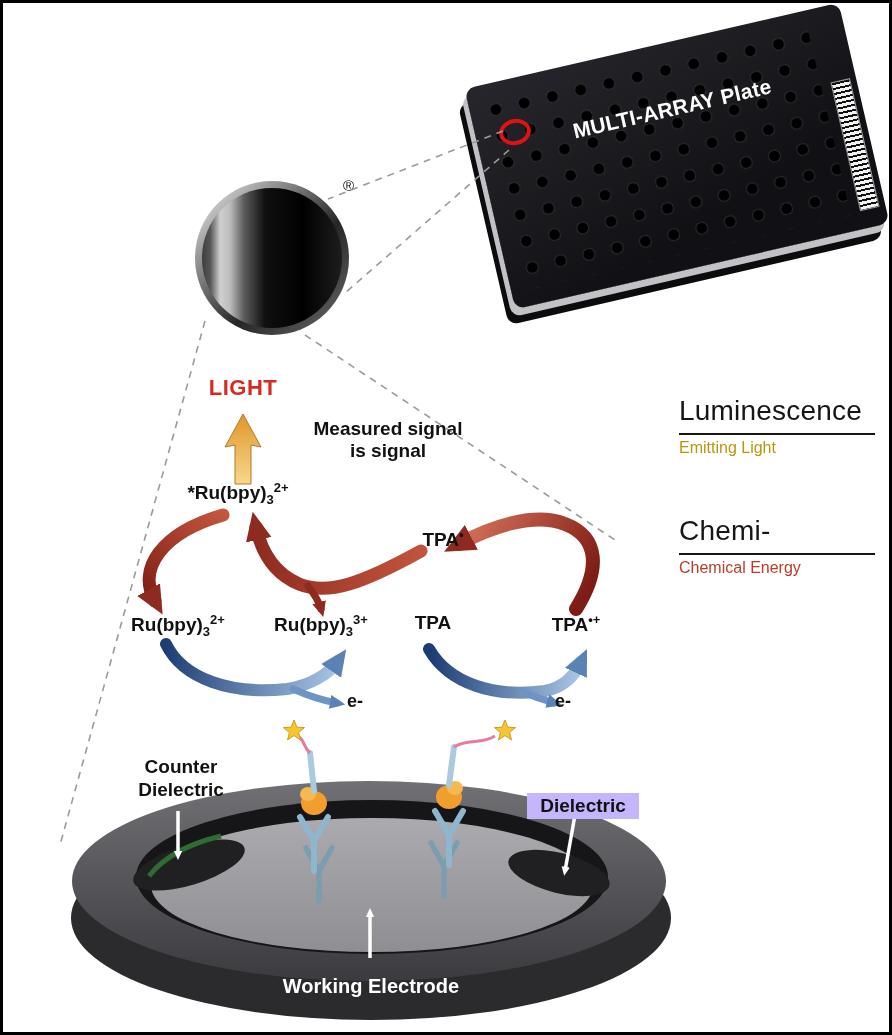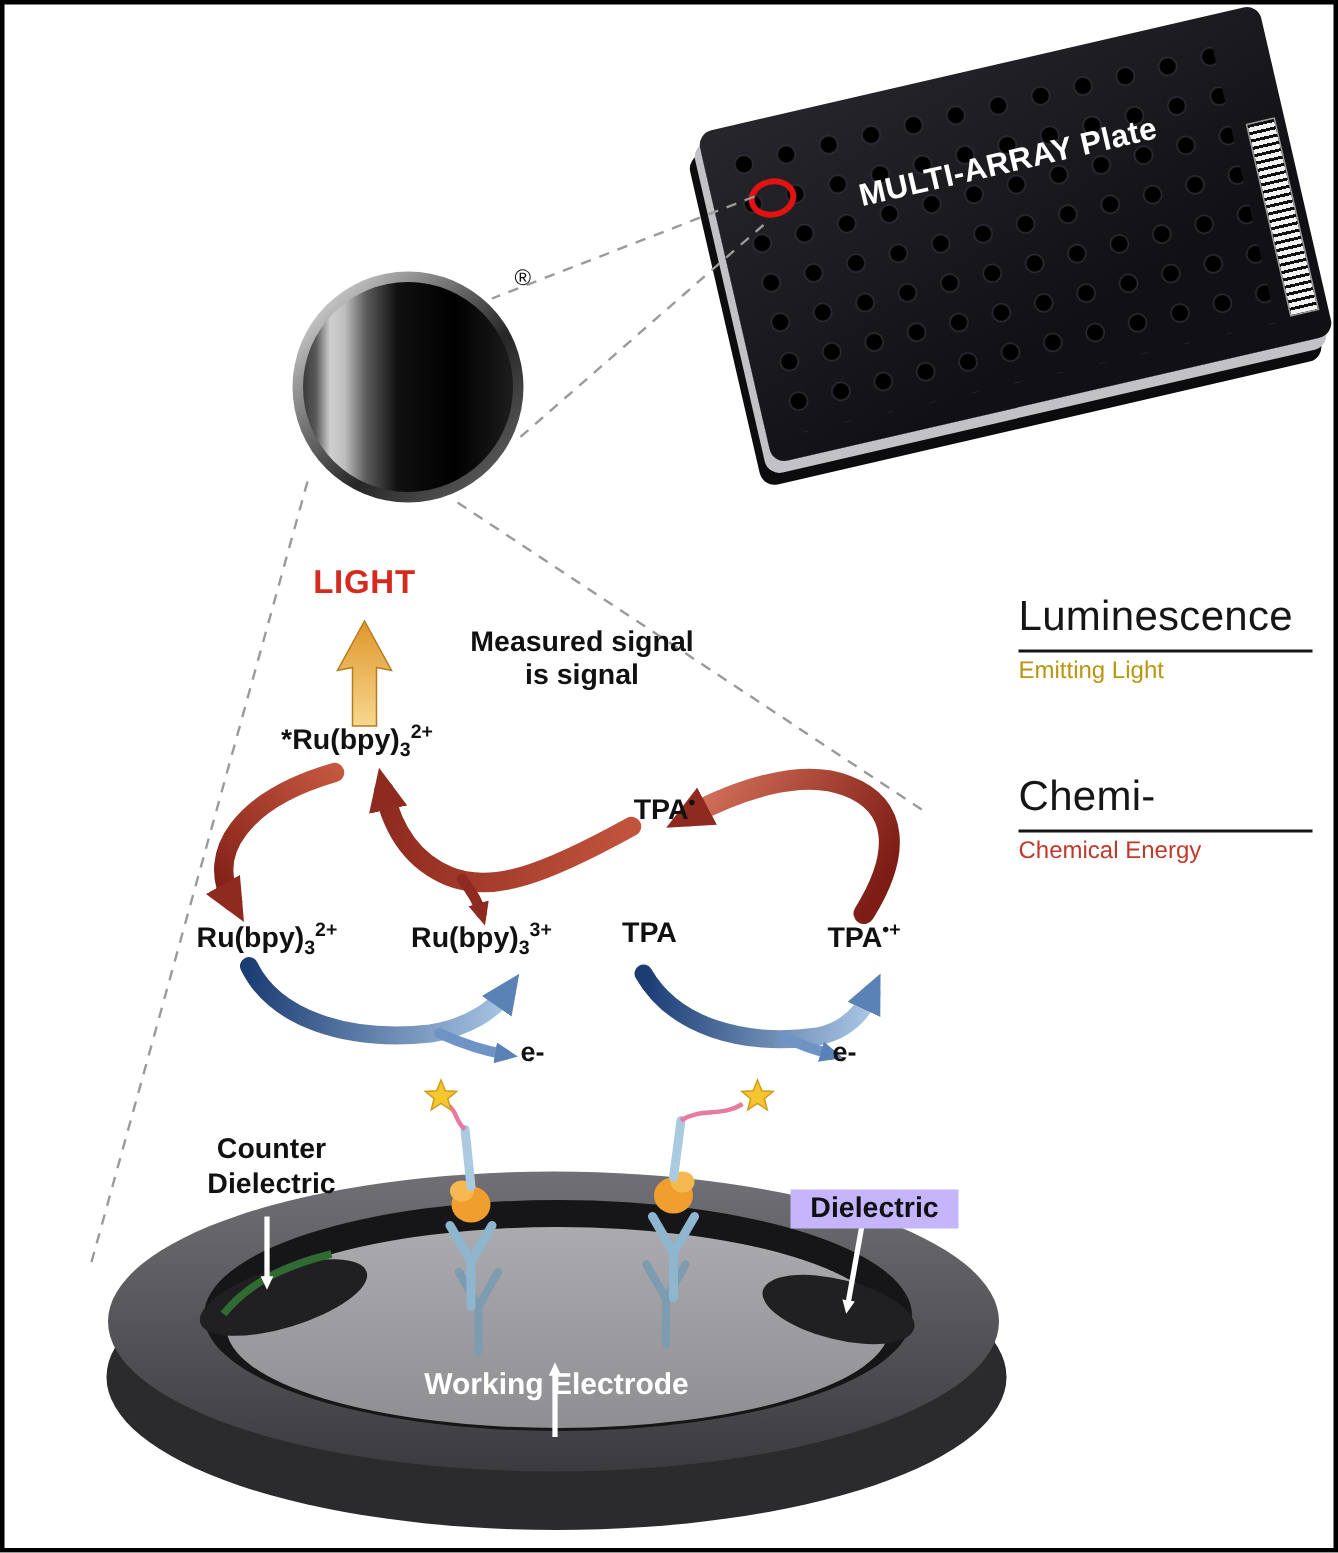"Working Electrode" .working-label { top: 909px -> 972px }
